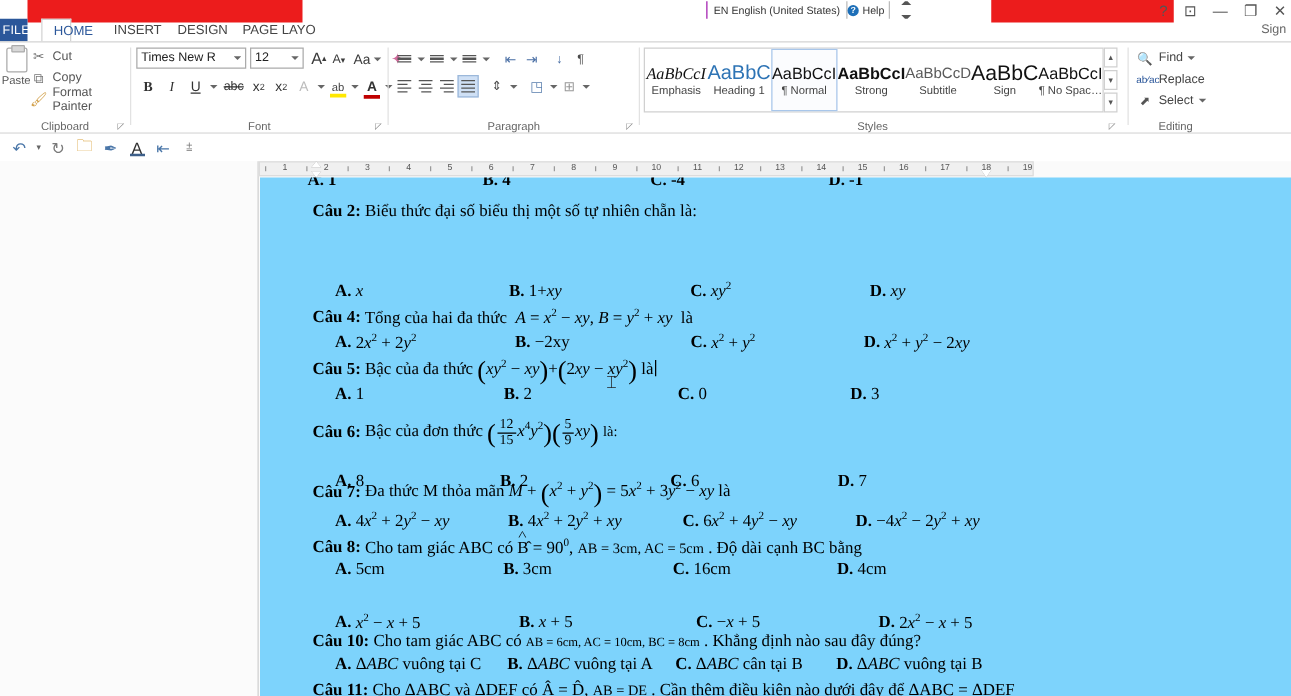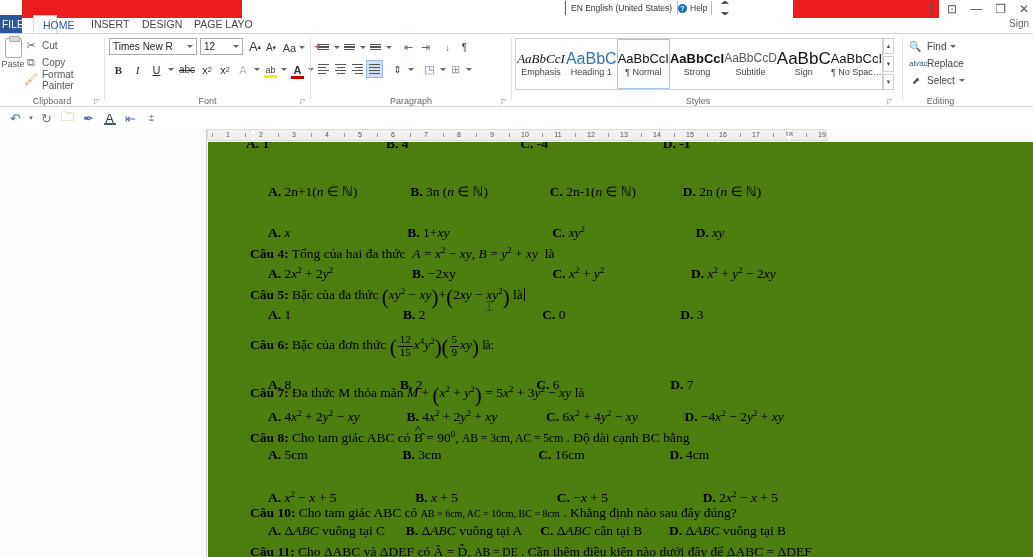"A. 1 B. 4 C." .page { background: #4d7c0f -> #7dd3fc }
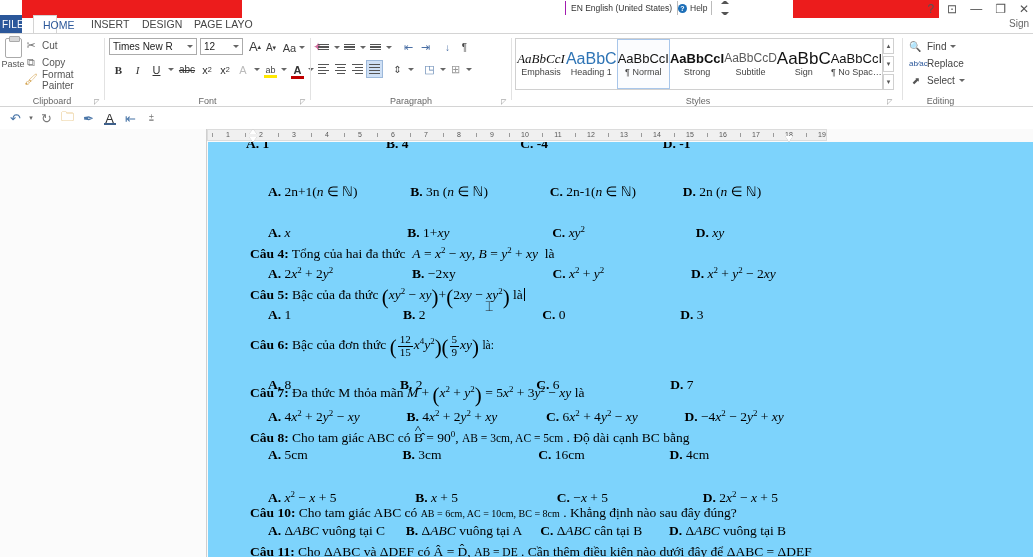"Câu 2: Biểu thức đại" div.doc-line { html: none -> <div> <span>Câu 2:</span> <span>Biểu thức đại số biểu thị một số tự nhiên chẵn là:</span> </div> }
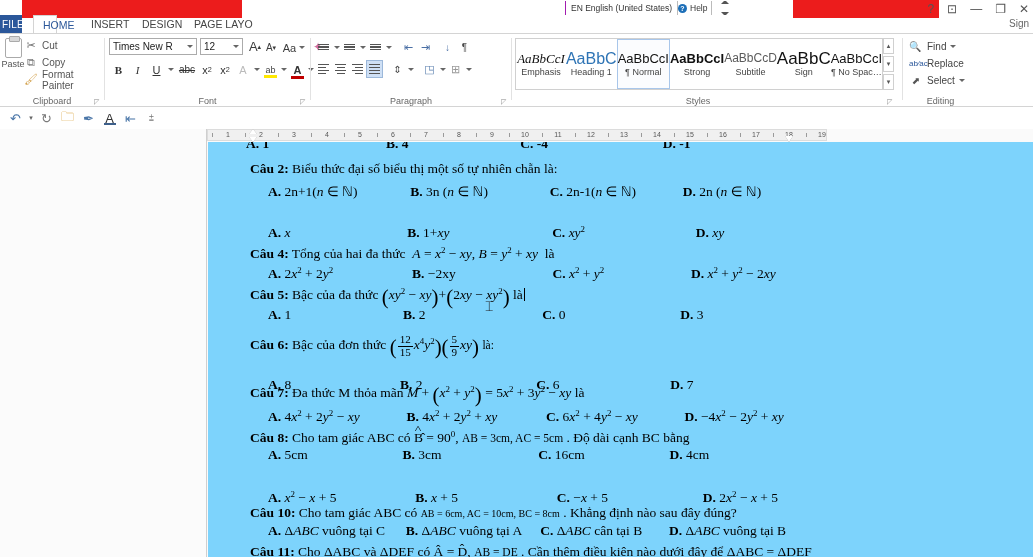"A. 2n+1(n ∈ ℕ) B." div.doc-line { html: <div> <span>A.</span> <span> 2n+1(<i>n</i> ∈ ℕ)</span> <span></span> <span>B.</span> <span> 3n (<i>n</i> ∈ ℕ)</span> <span></span> <span>C.</span> <span> 2n-1(<i>n</i> ∈ ℕ)</span> <span></span> <span>D.</span> <span> 2n (<i>n</i> ∈ ℕ)</span> </div> -> none }
